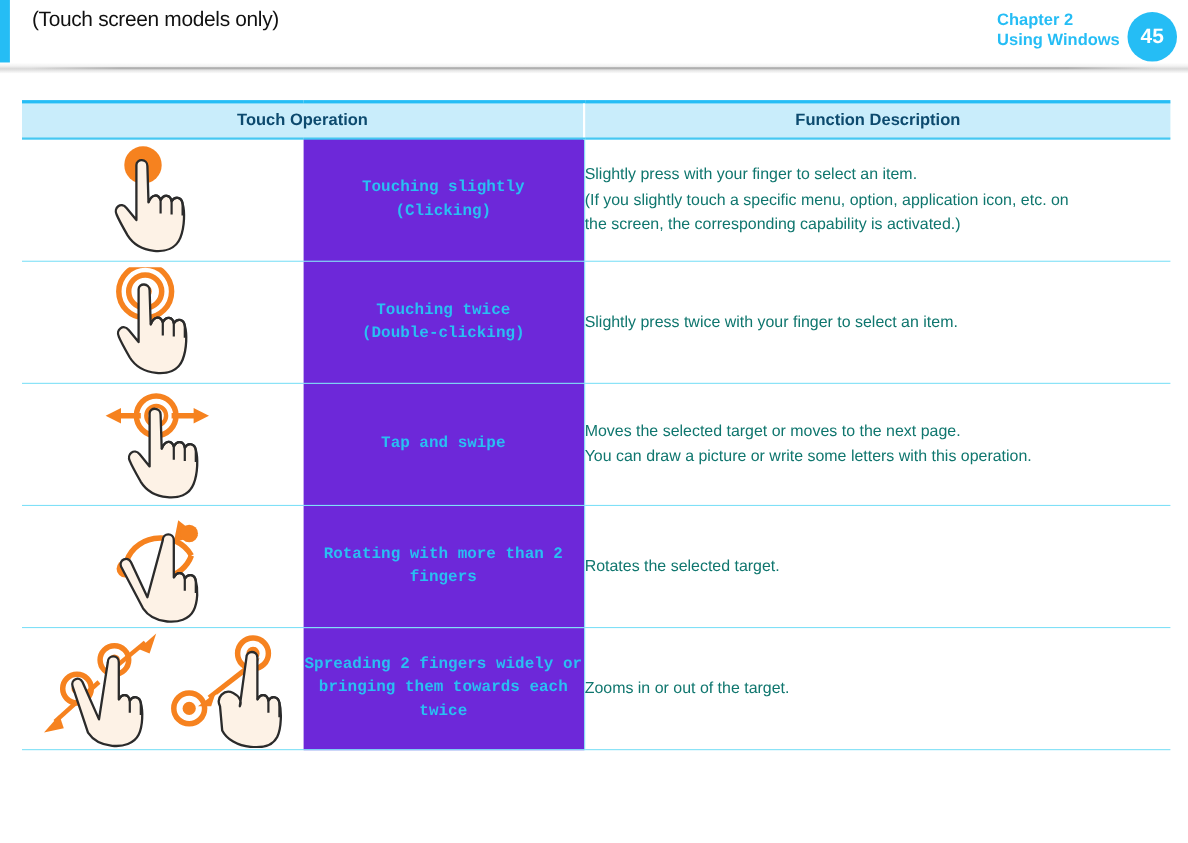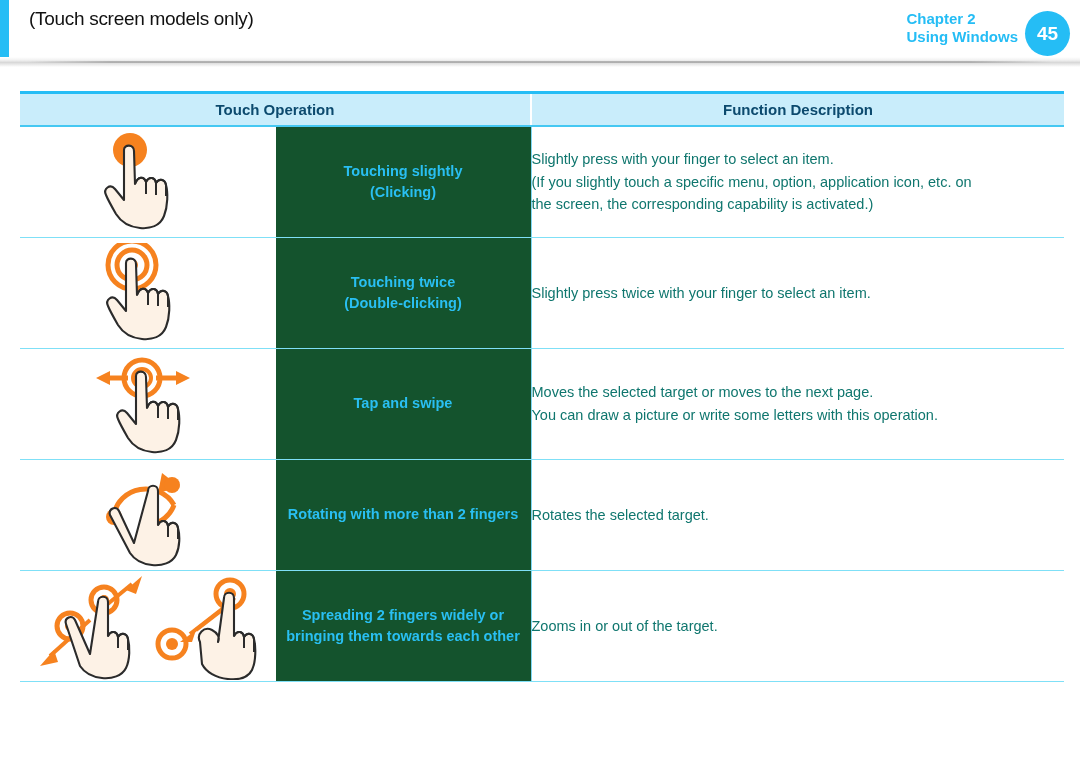"Touching slightly" .cell-label { background: #14532d -> #6d28d9; font-family: none -> Liberation Mono, monospace }
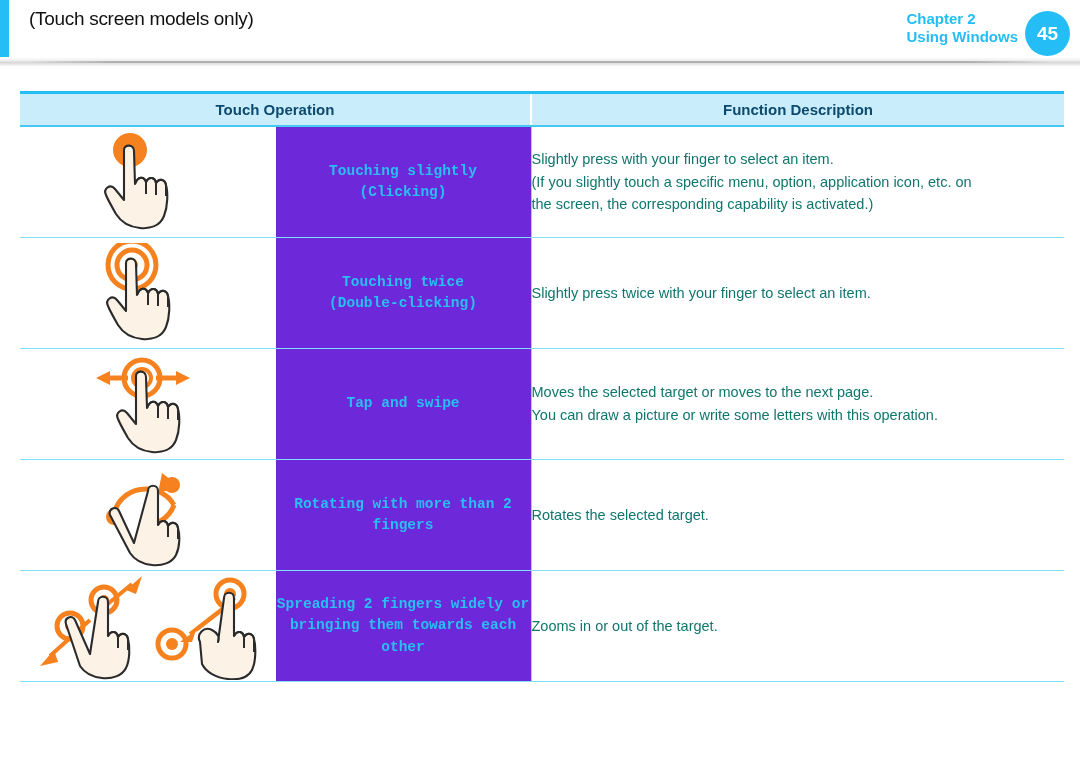"bringing them towards each other" div { text: other -> twice }
